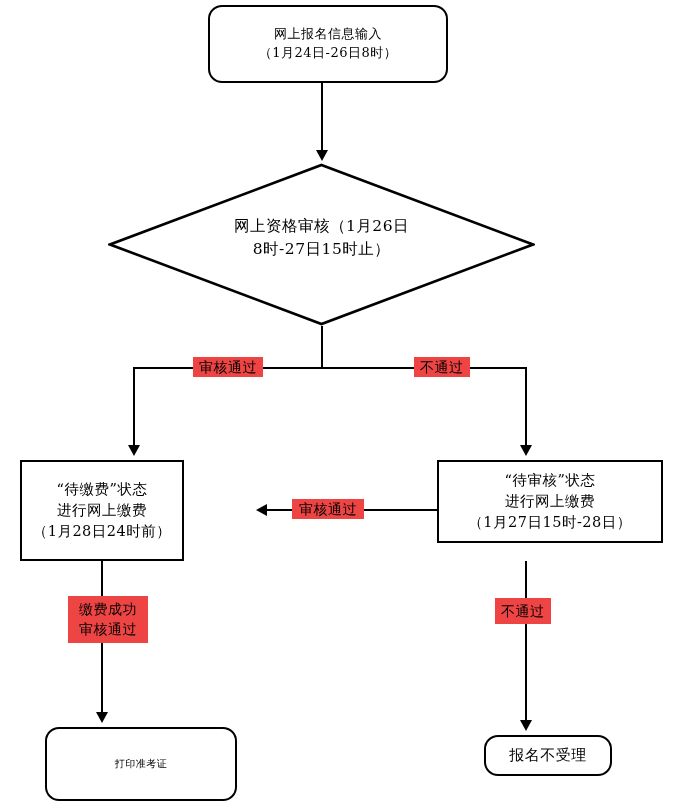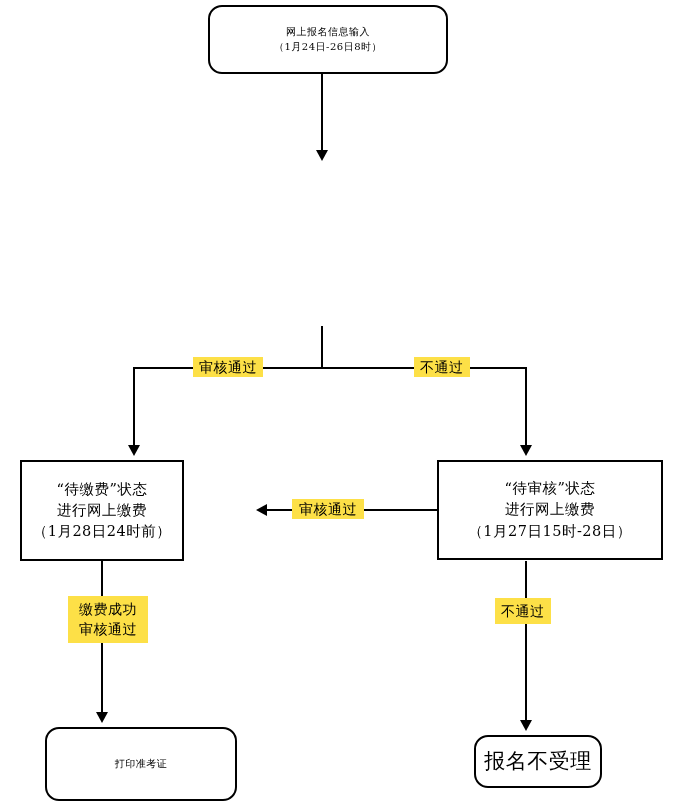"网上报名信息输入" #node-start { font-size: 10px -> 13px; height: 69px -> 78px }
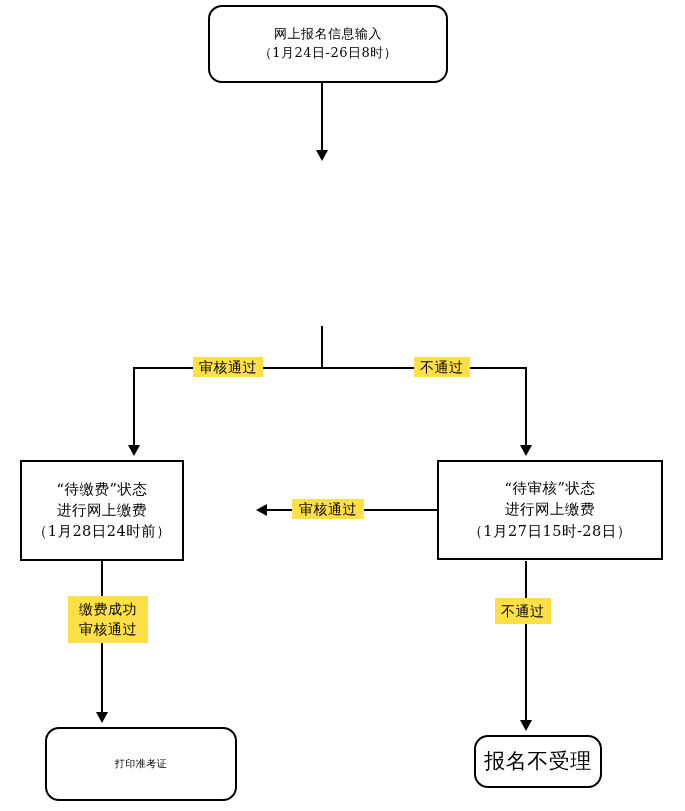"网上资格审核（1月26日" div { html: none -> <div> <svg> <polygon></polygon> </svg> <div> <span>网上资格审核（1月26日</span> <span>8时-27日15时止）</span> </div> </div> }
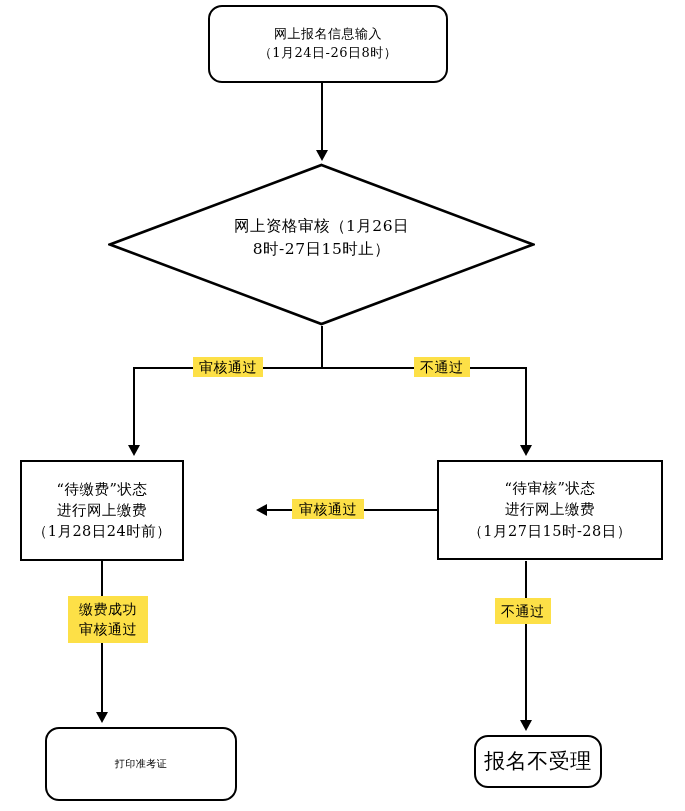"审核通过" .edge-label { background: #fde047 -> #ef4444 }
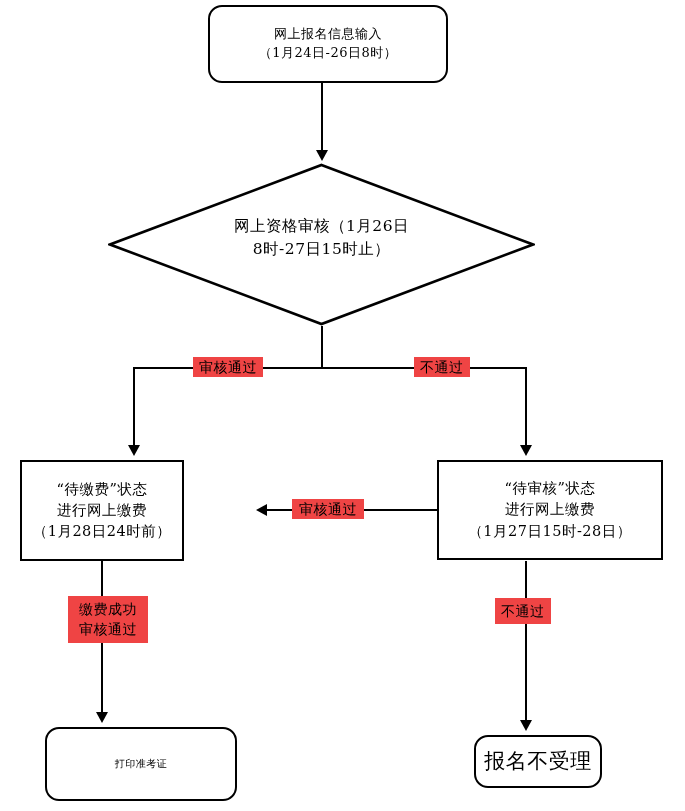"“待审核”状态" #node-review { height: 100px -> 83px }
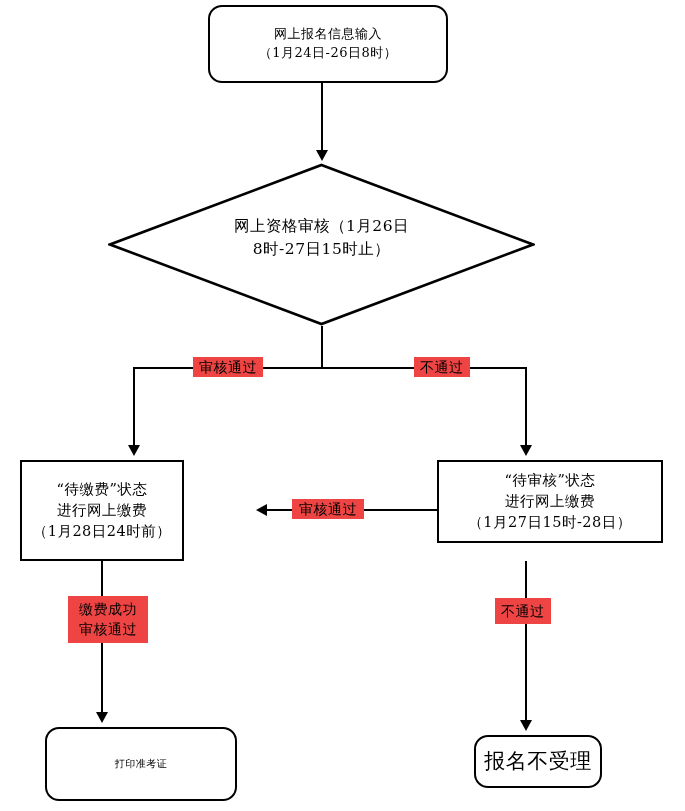"报名不受理" #node-reject { font-size: 21px -> 15px; height: 53px -> 41px; left: 474px -> 484px }
